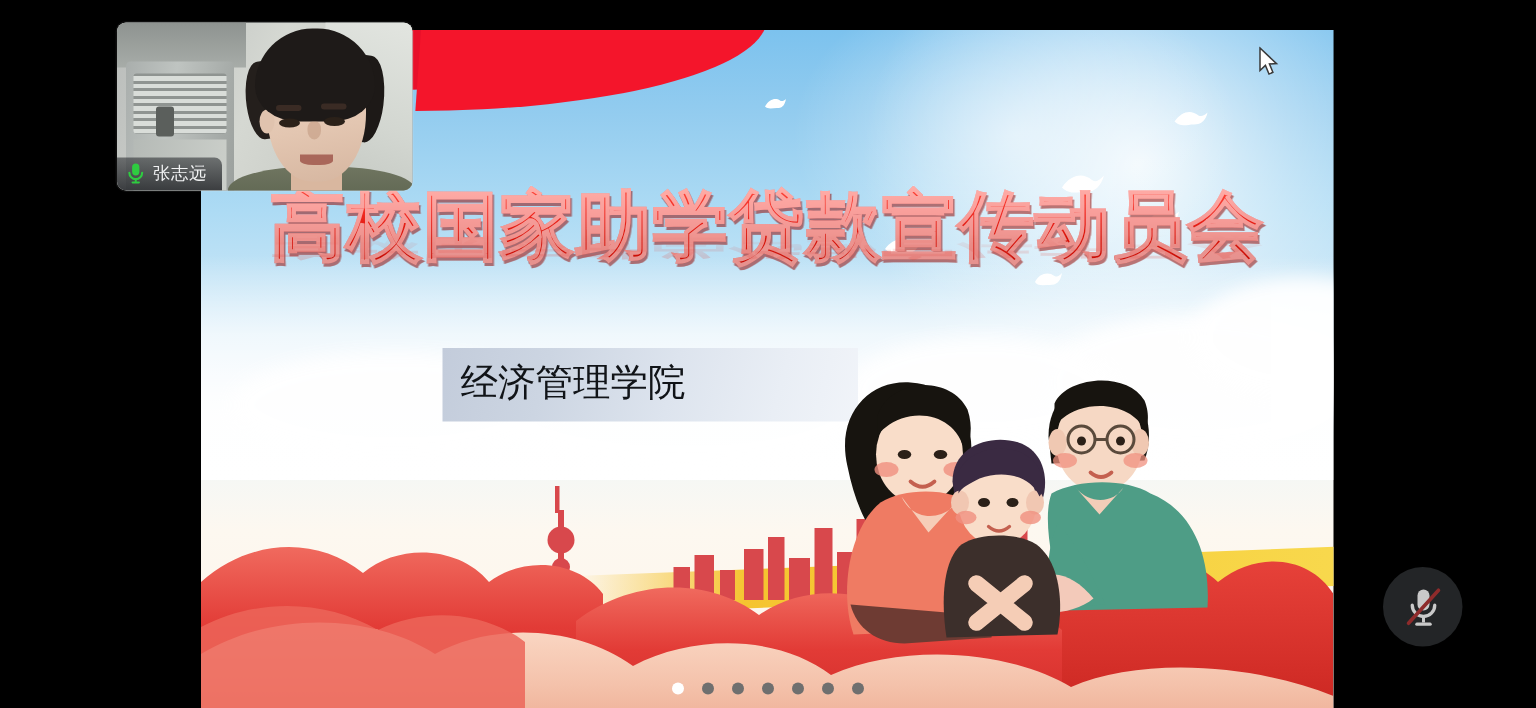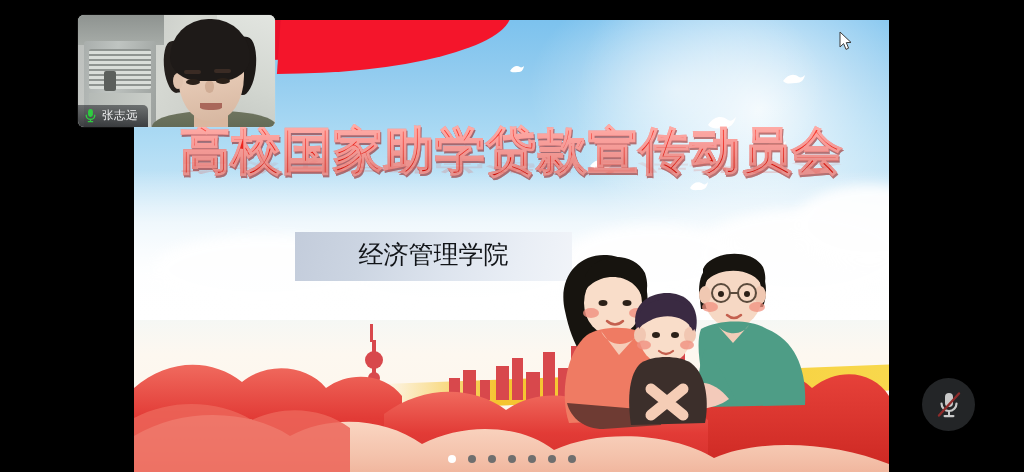"经济管理学院" .subtitle-line { text-align: center -> none }
